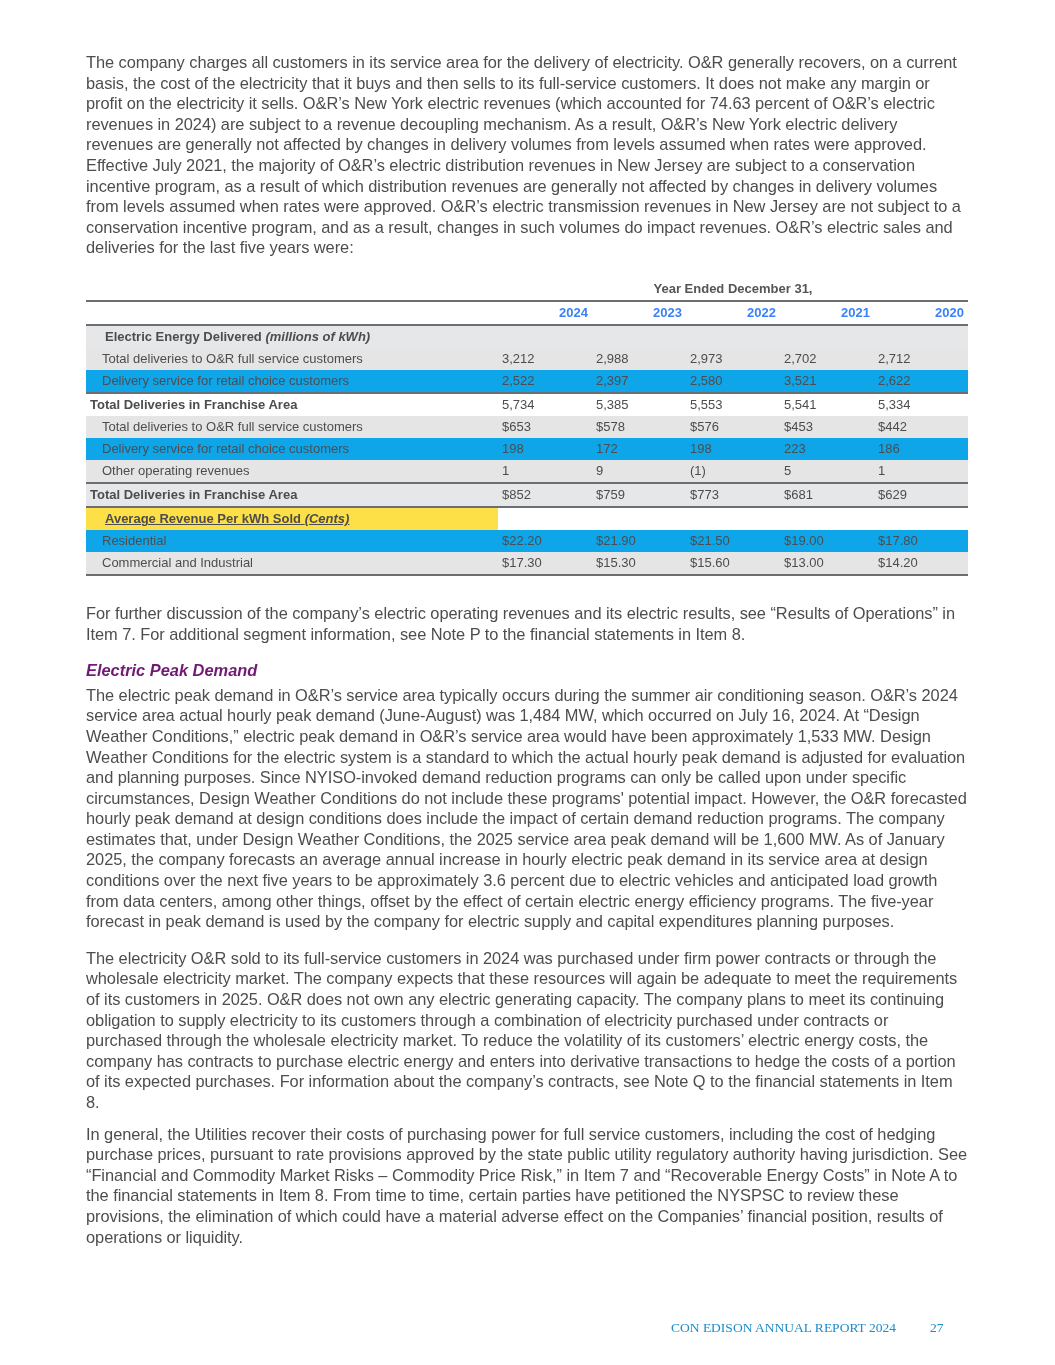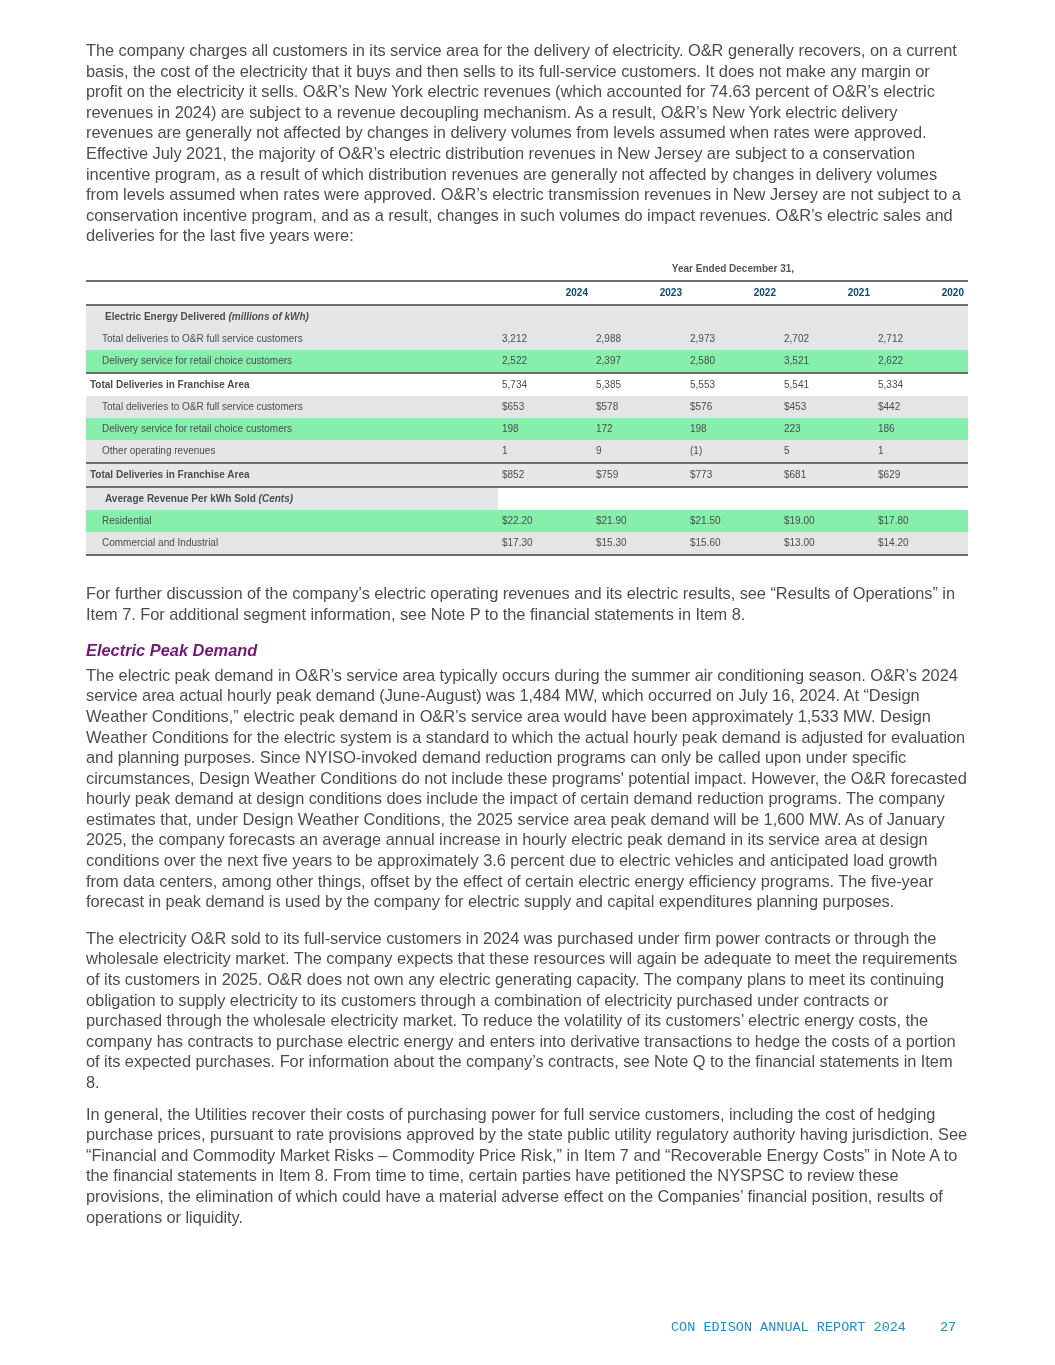"The company charges all customers" .page { top: 40px -> 52px }
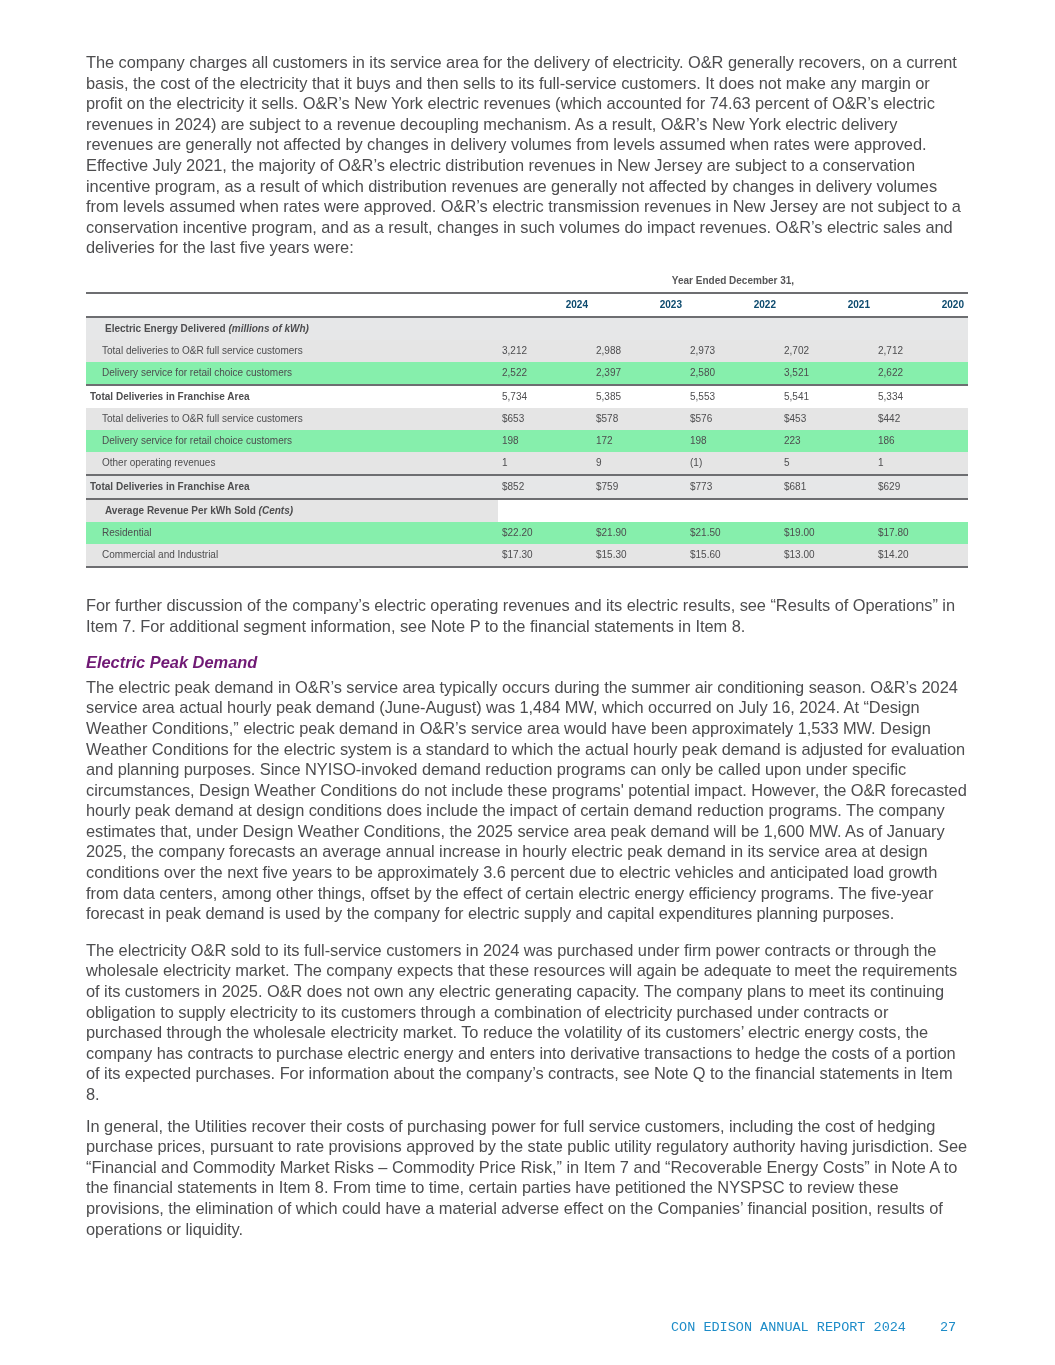"Year Ended December 31," table.fin { font-size: 10px -> 13px; margin-top: 12px -> 20px }
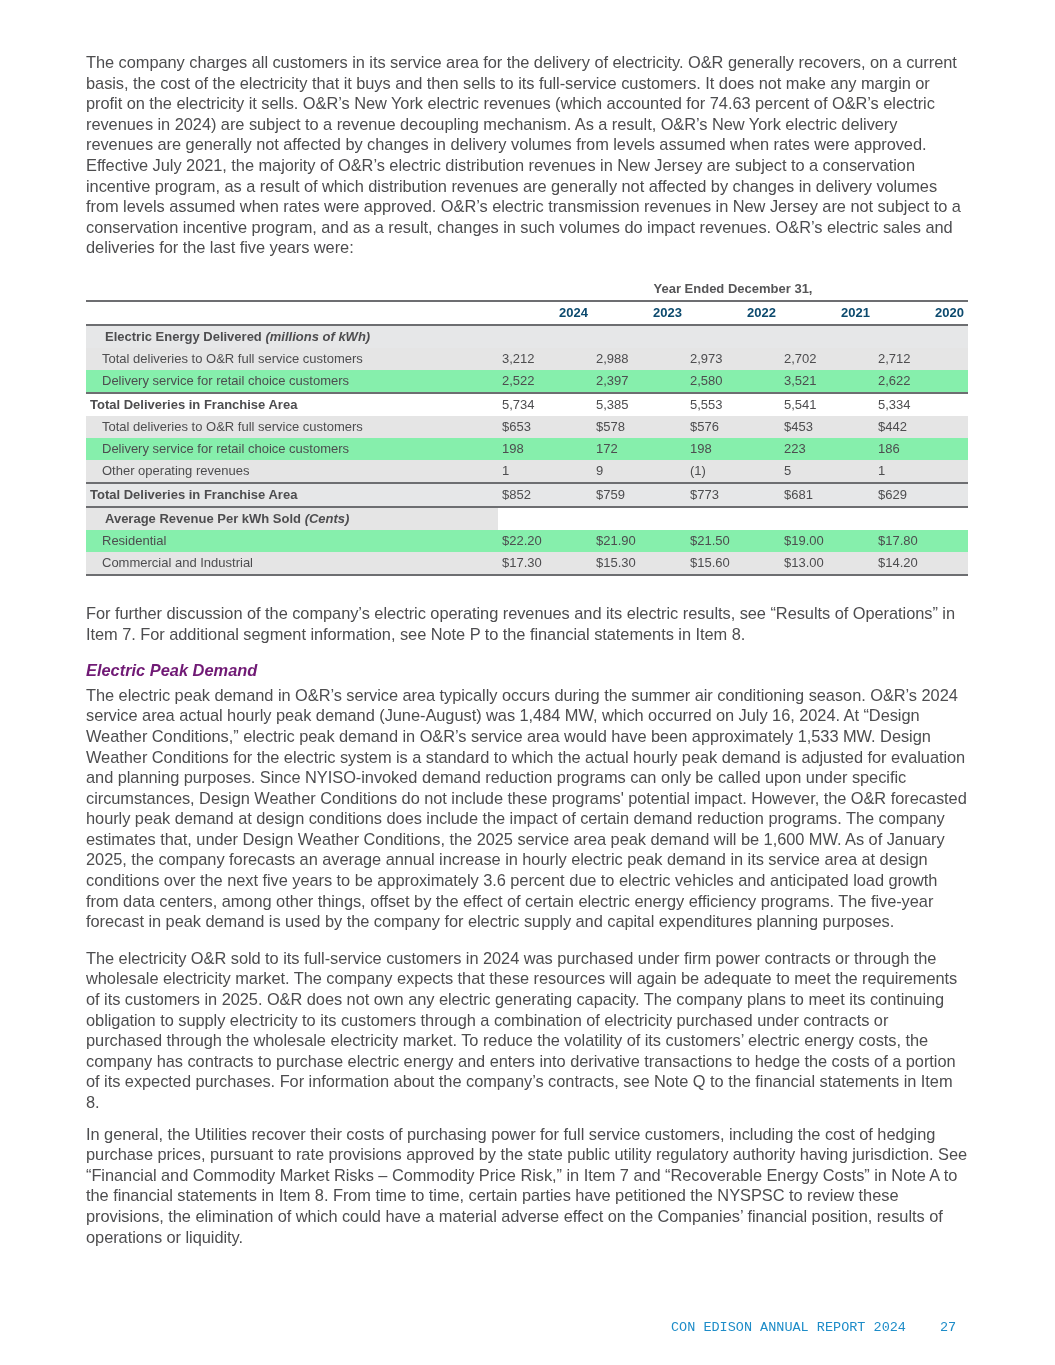"2024" .col-header th { color: #0c4a6e -> #3b82f6 }
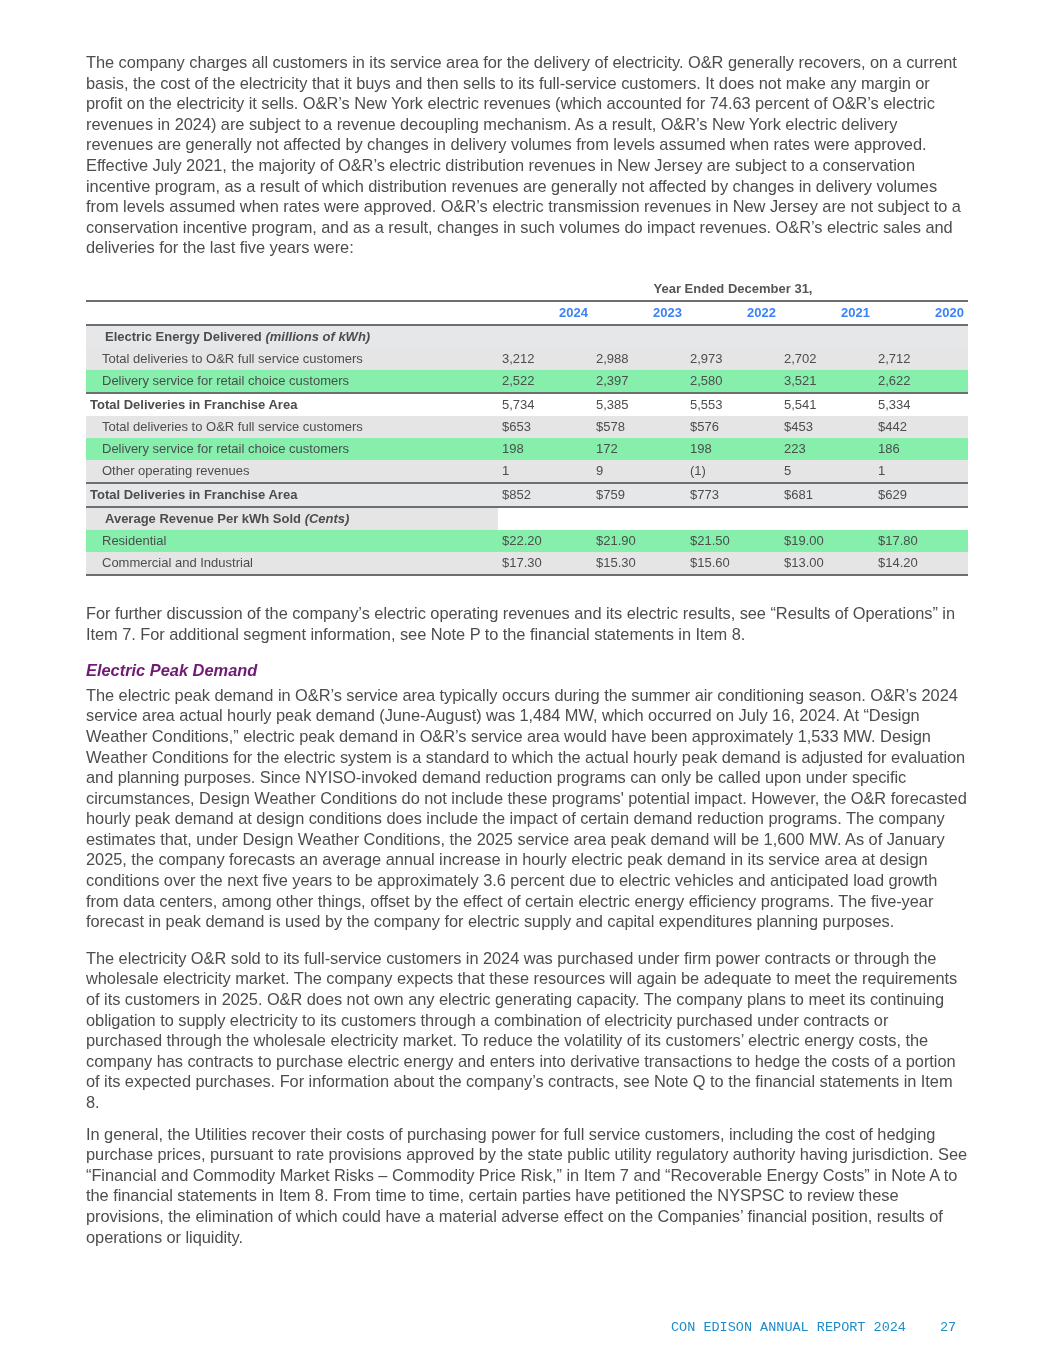"Delivery service for retail choice" tr.shade td { background: #86efac -> #0ea5e9 }
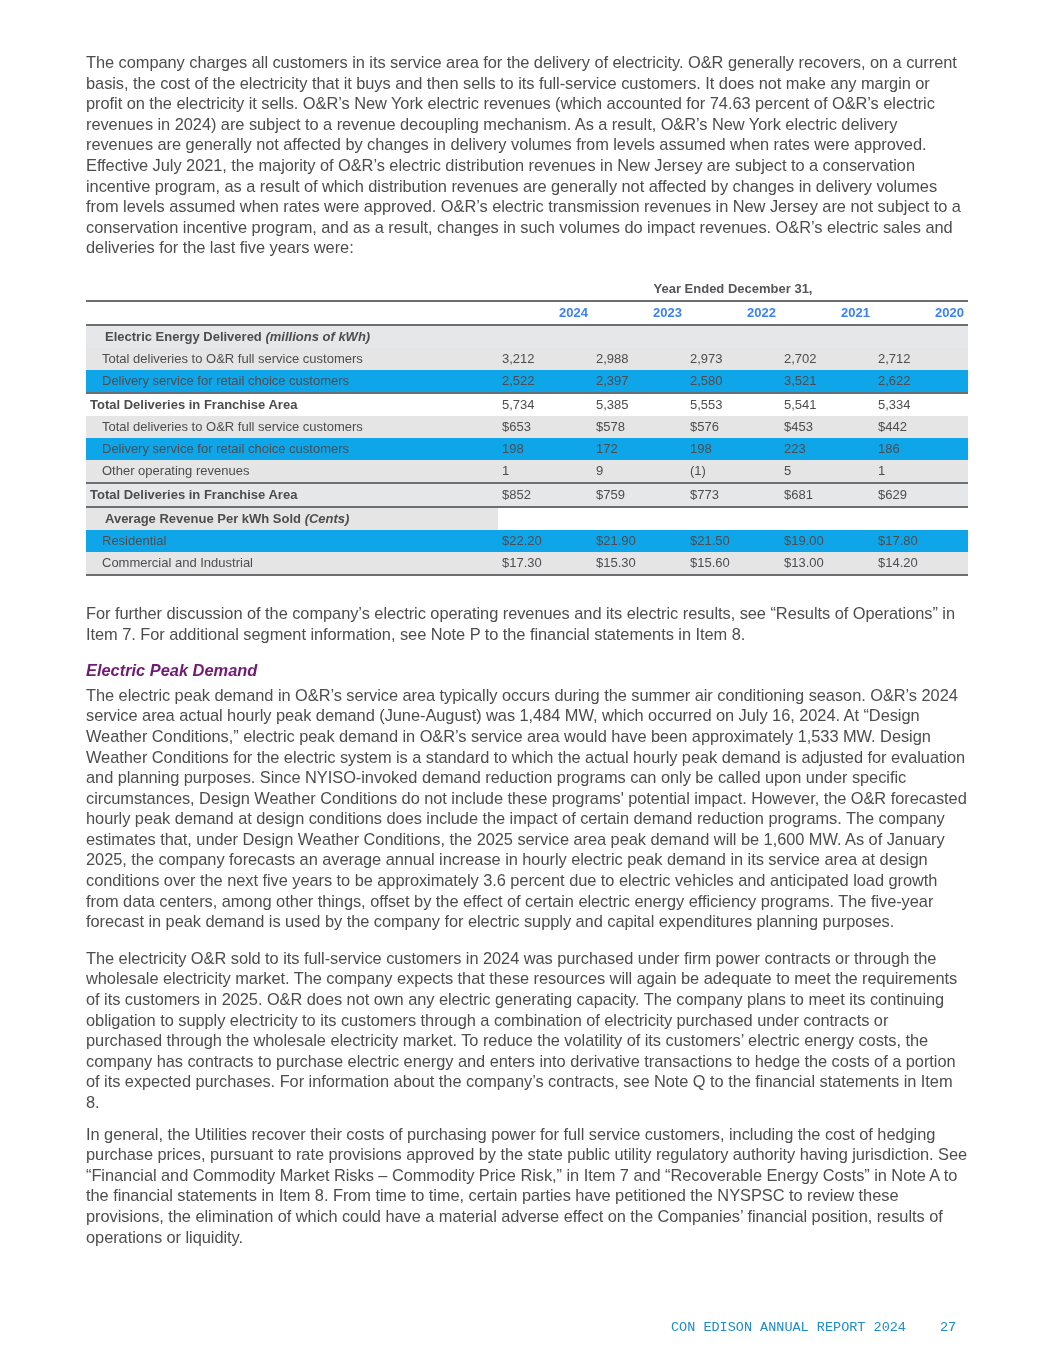"Average Revenue Per kWh Sold" td { background: #e5e5e5 -> #fde047; text-decoration: none -> underline }
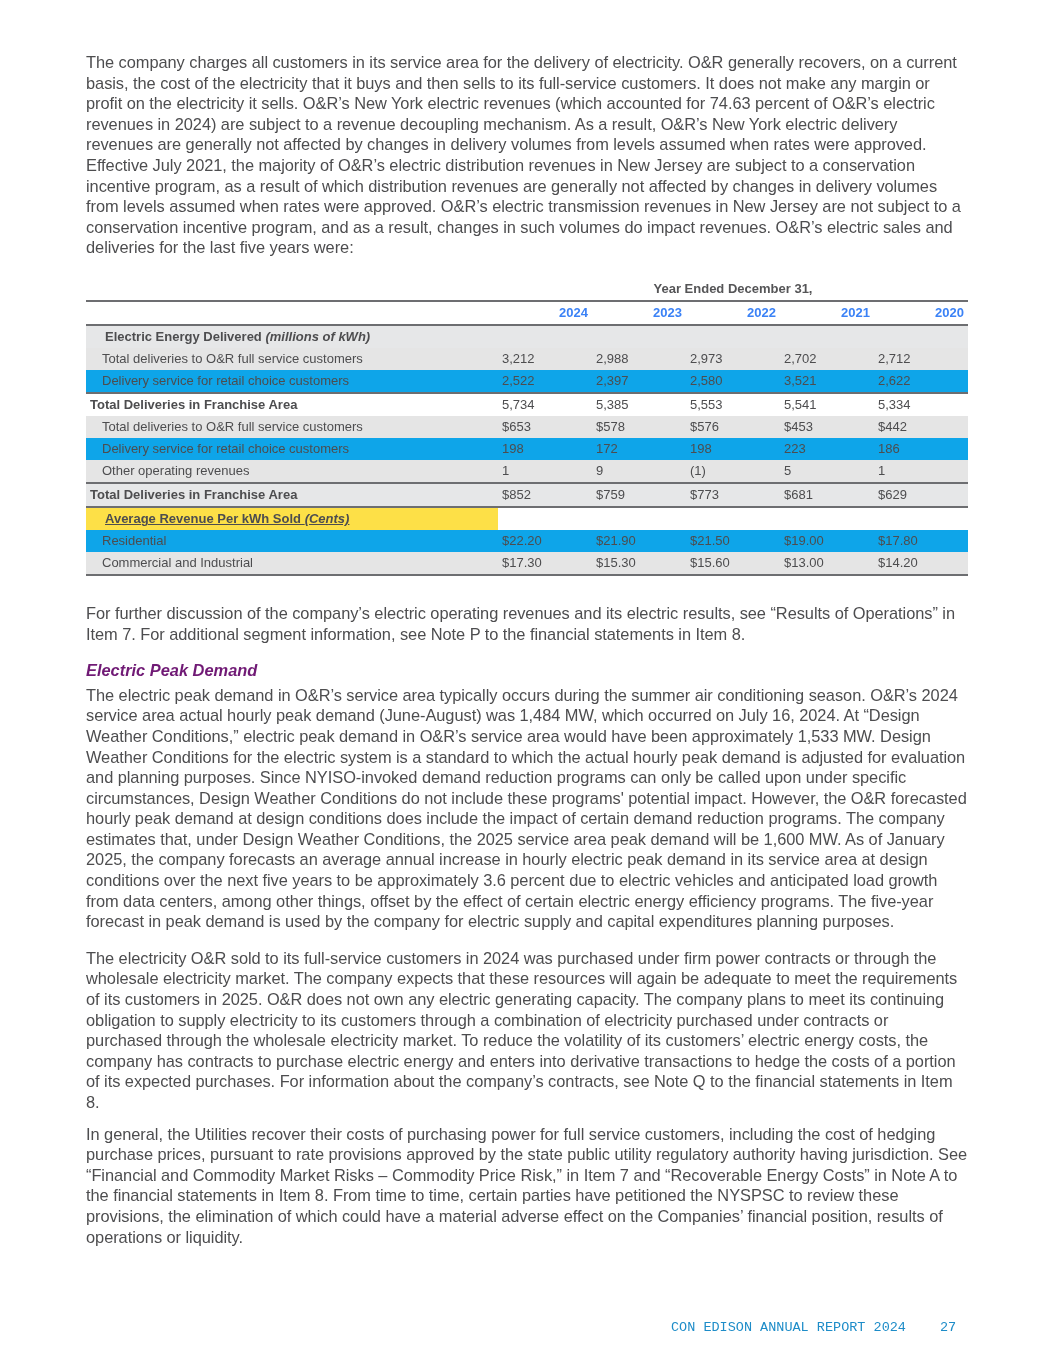"CON EDISON ANNUAL REPORT 2024" .footer { font-family: Liberation Mono, monospace -> Liberation Serif, serif }
